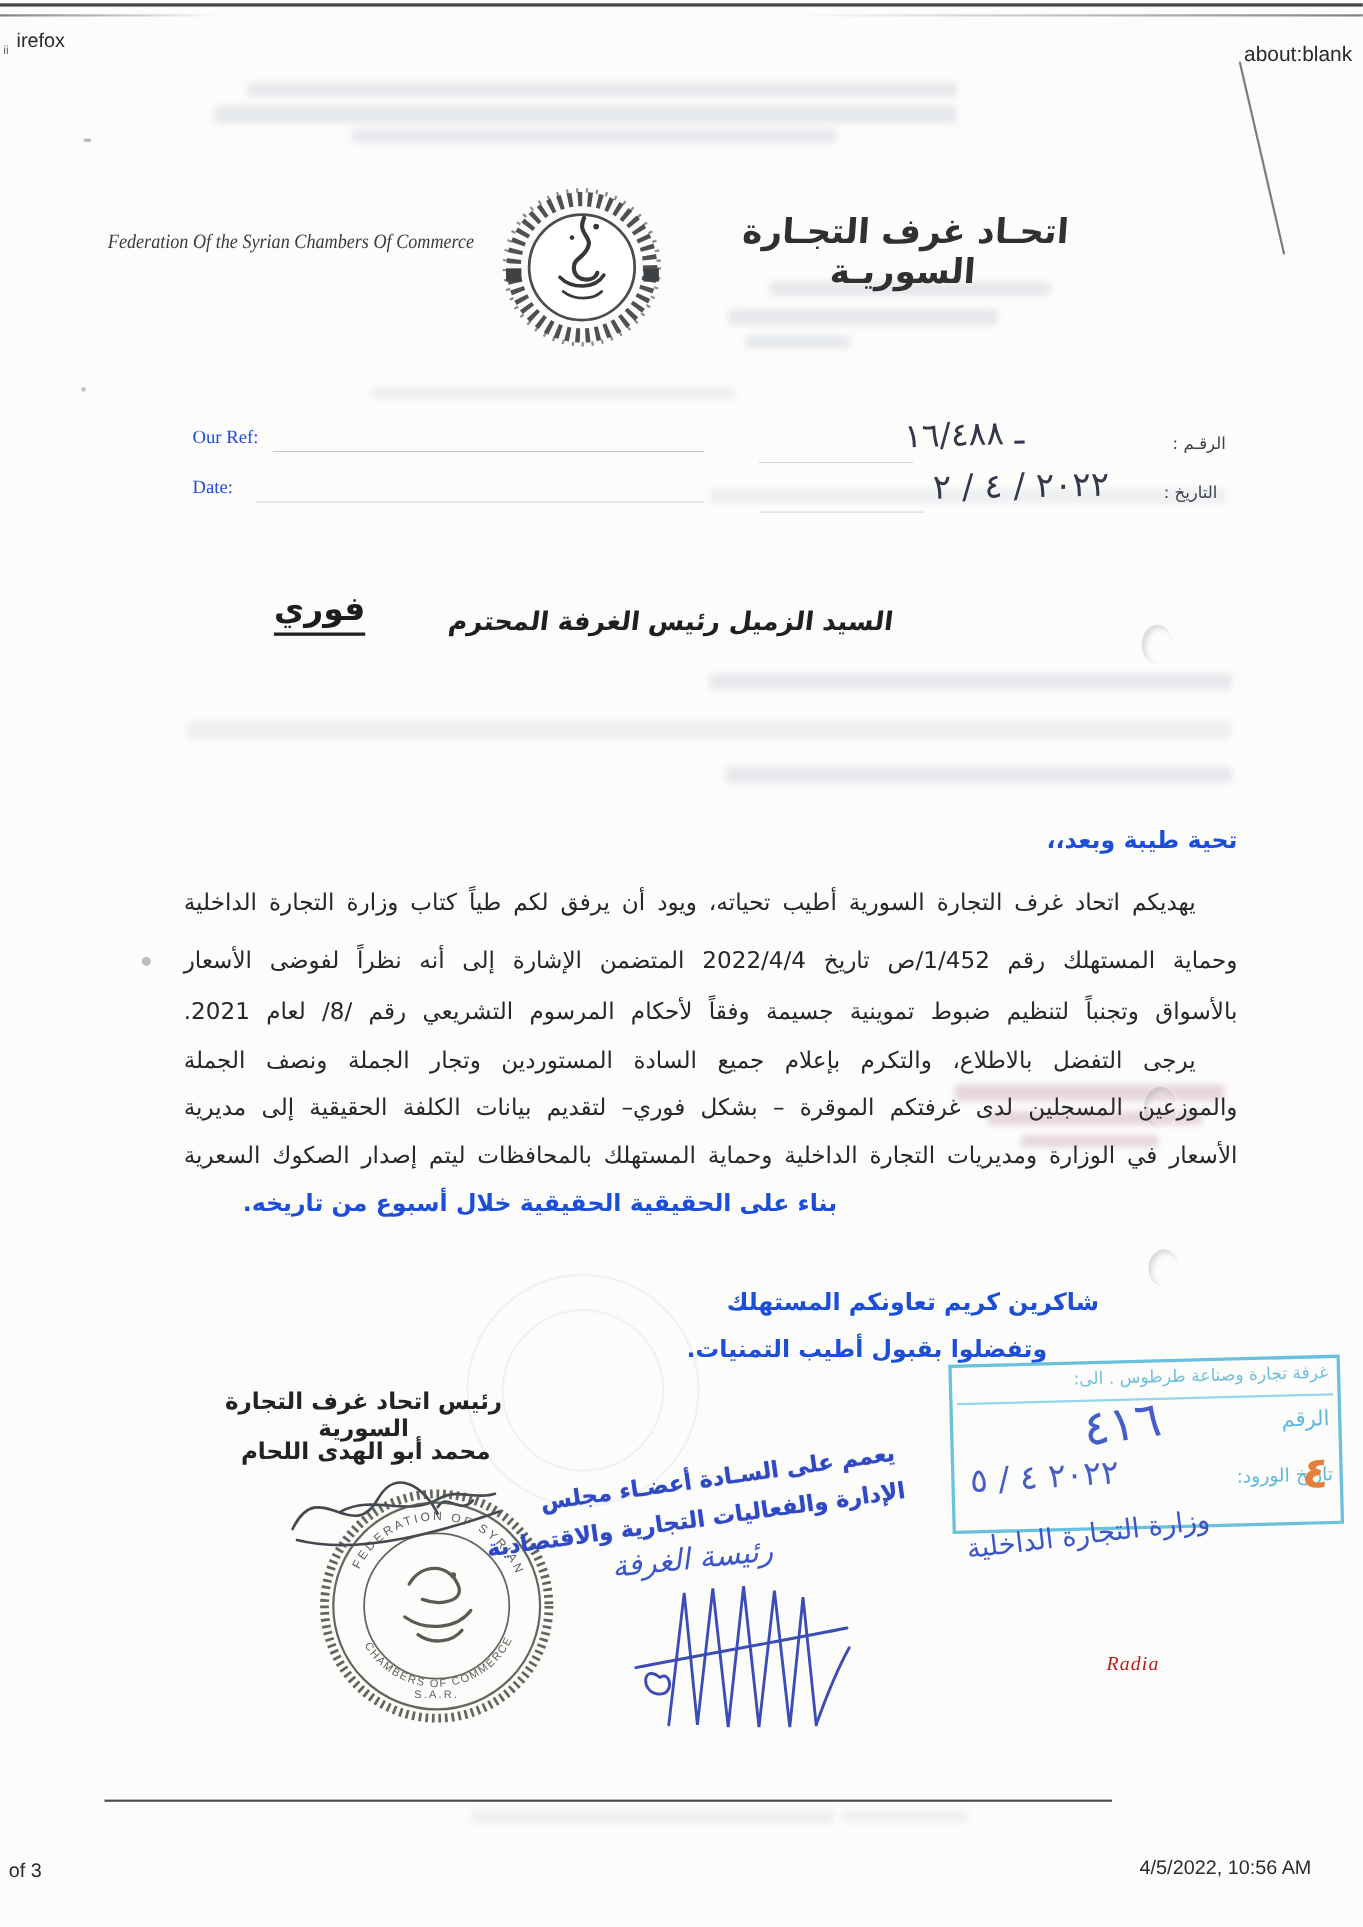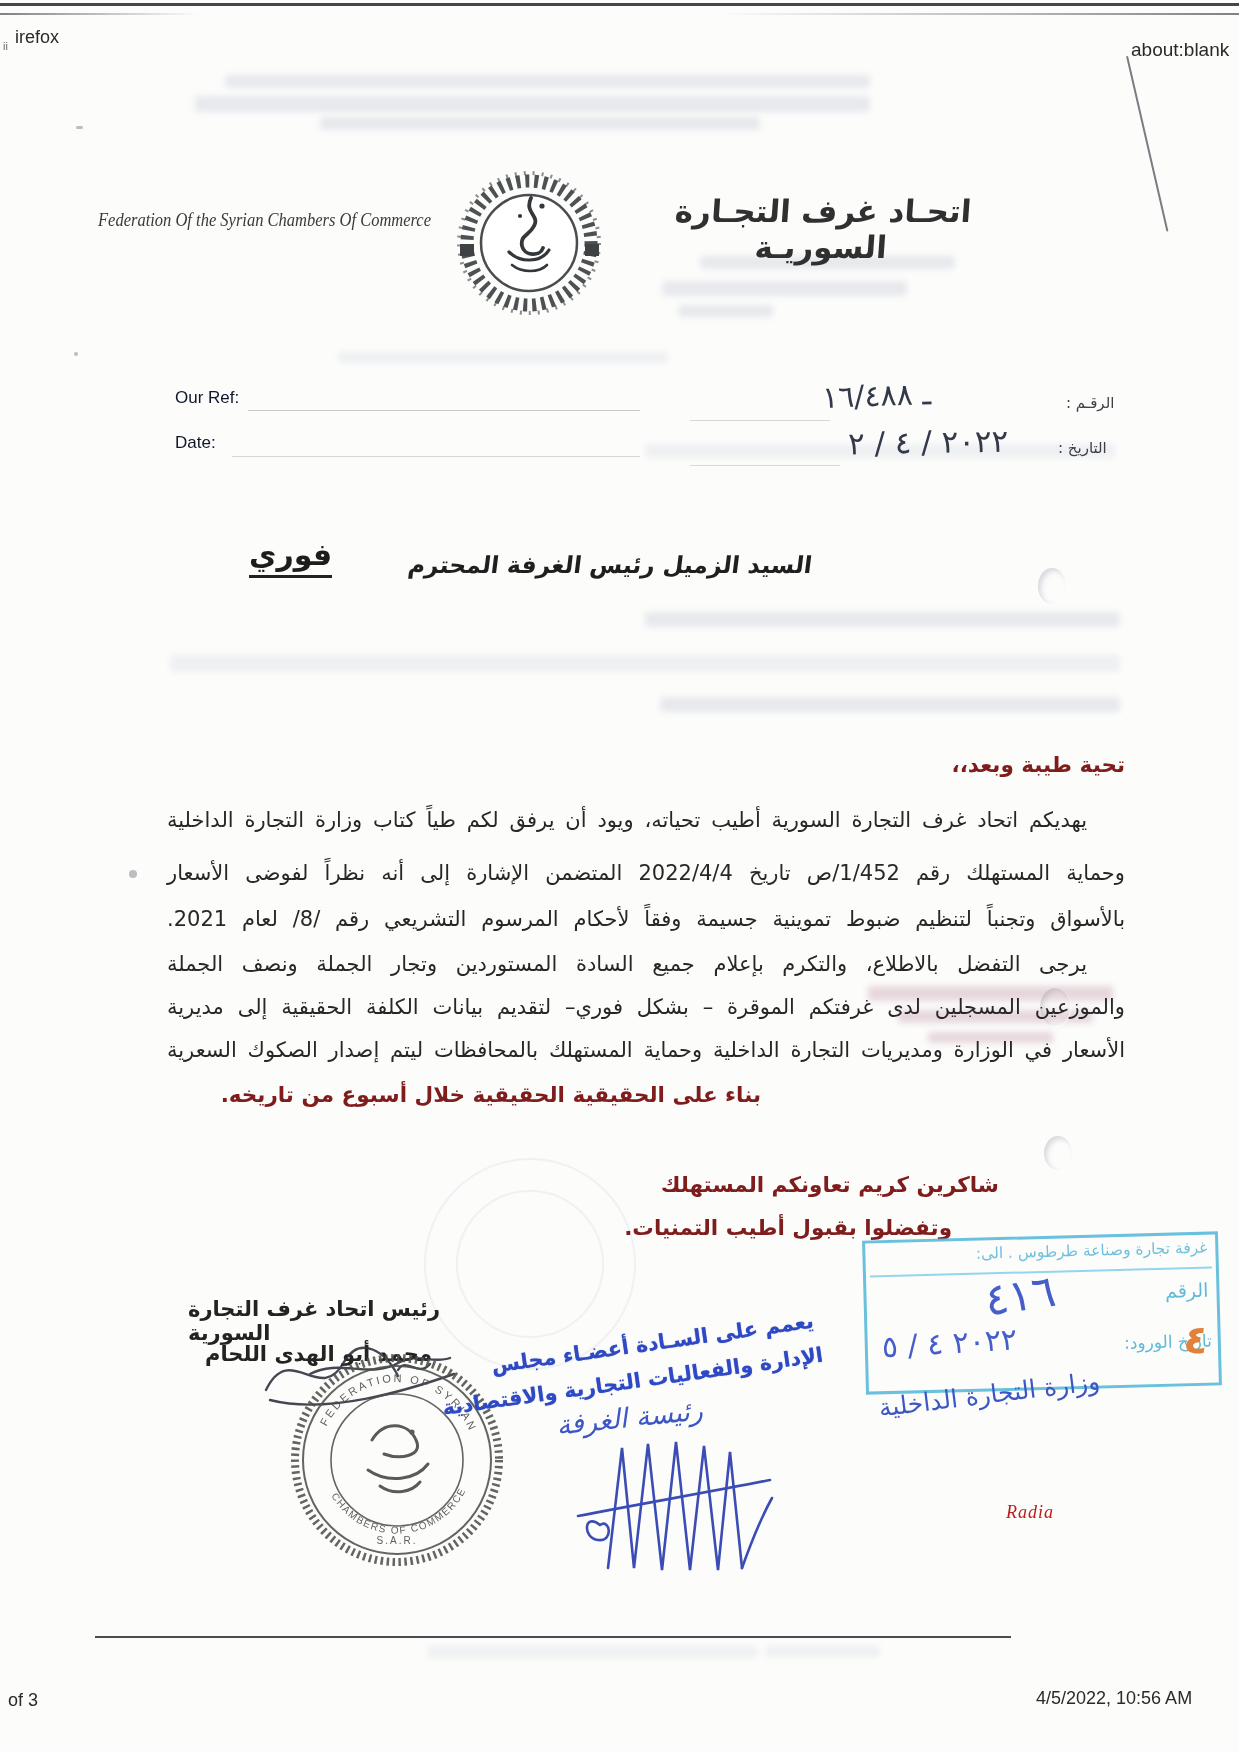"Our Ref:" .reflabel { color: #0f172a -> #1d4ed8; font-family: Liberation Sans, sans-serif -> Liberation Serif, serif }
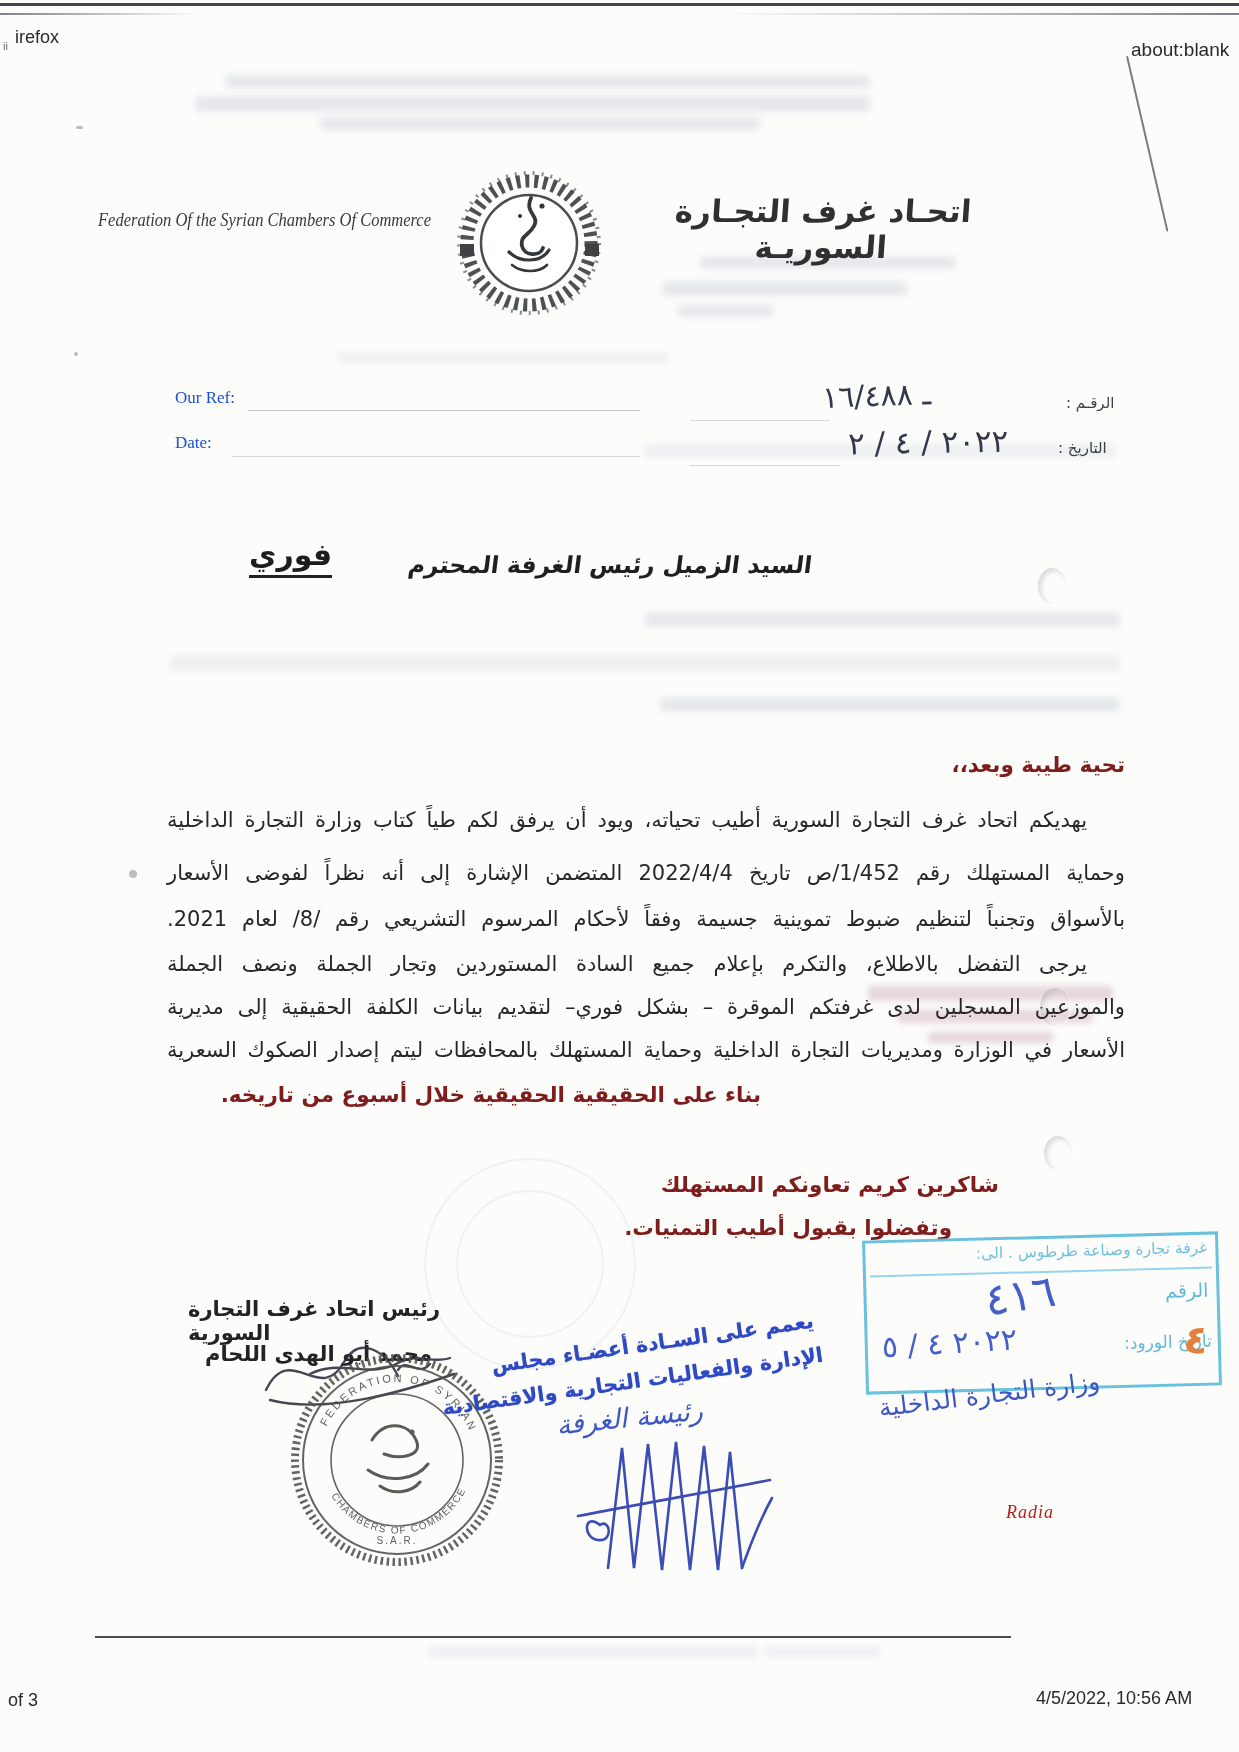"تحية طيبة وبعد،،" .shortline { color: #7f1d1d -> #1d4ed8 }
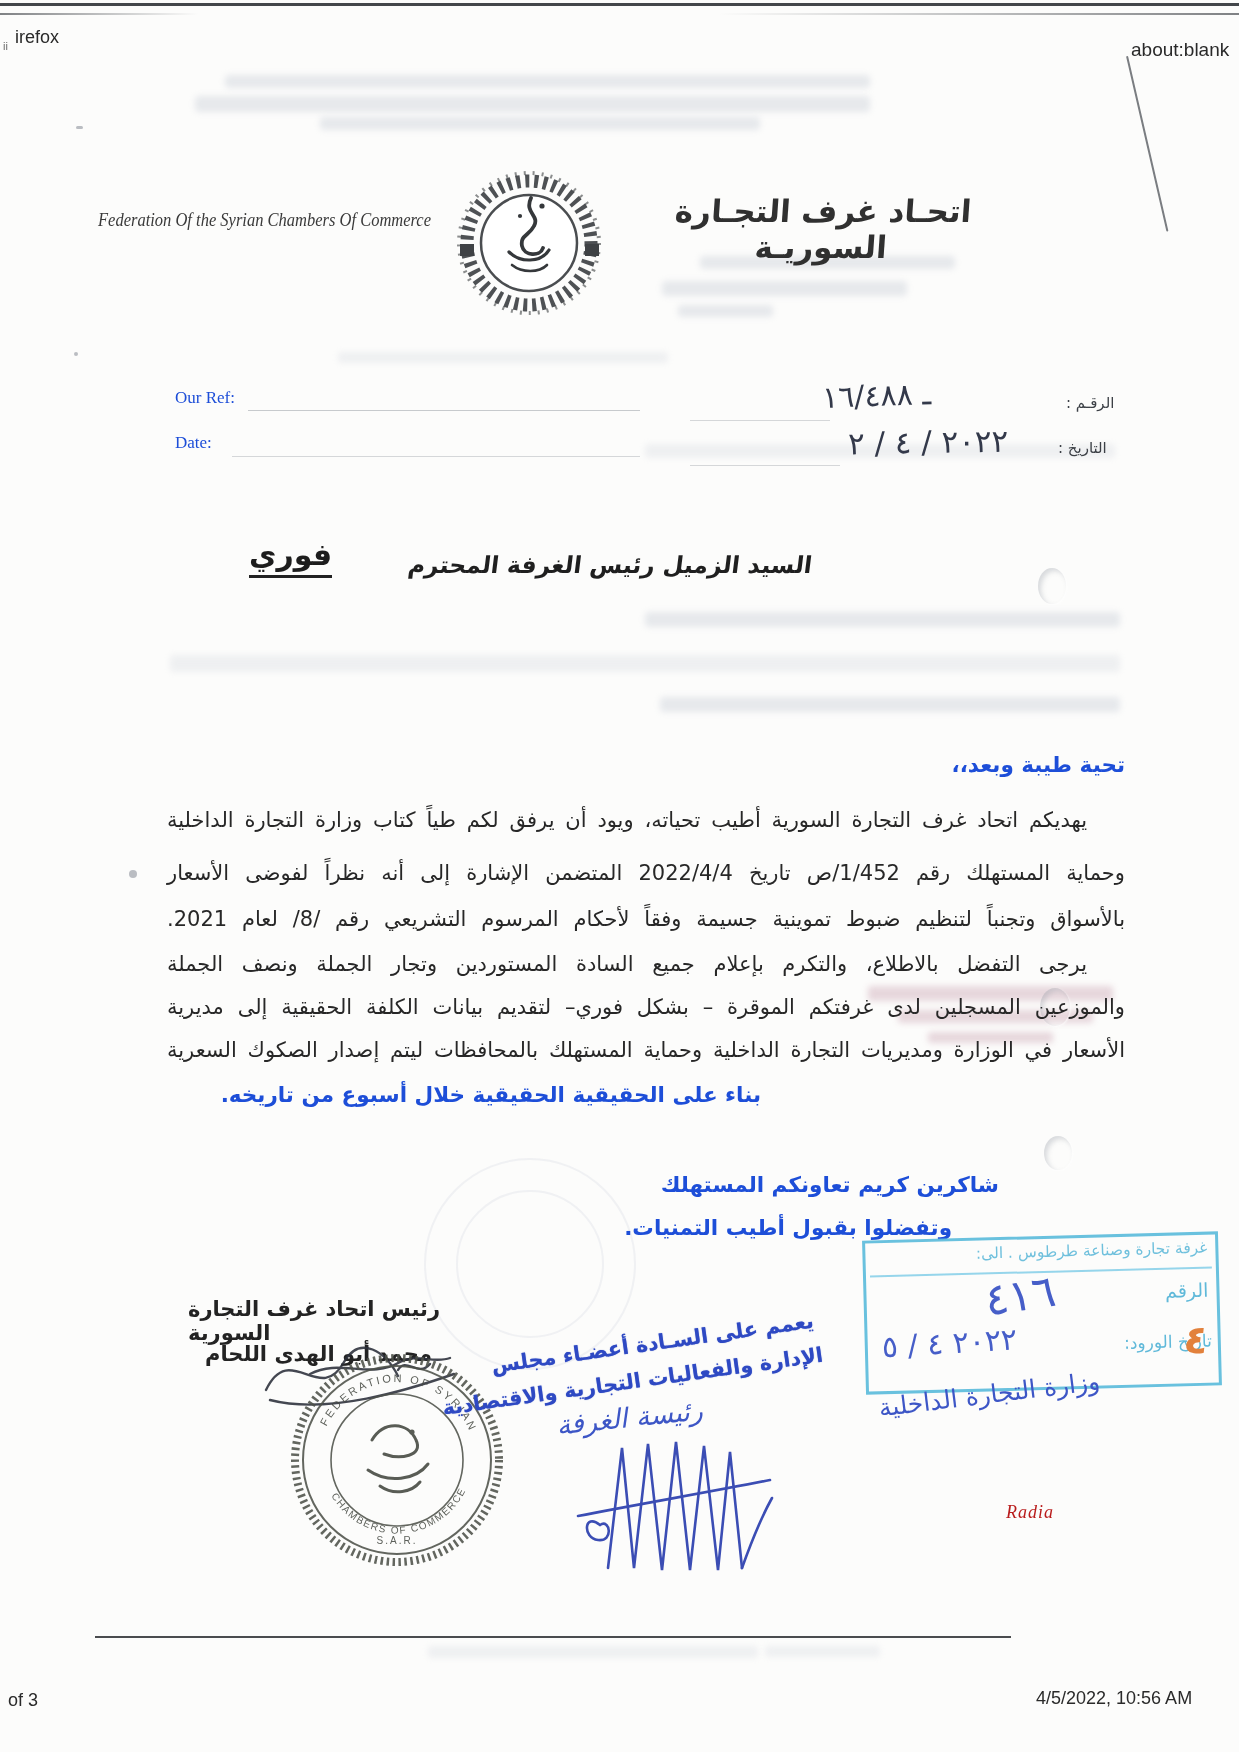"رئيس اتحاد غرف التجارة السورية" .signer { margin-top: 35px -> none; text-align: left -> center }
